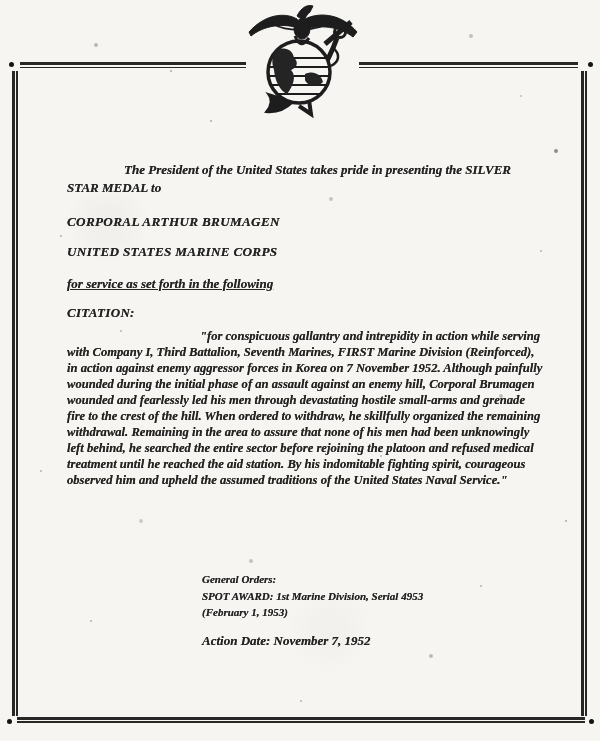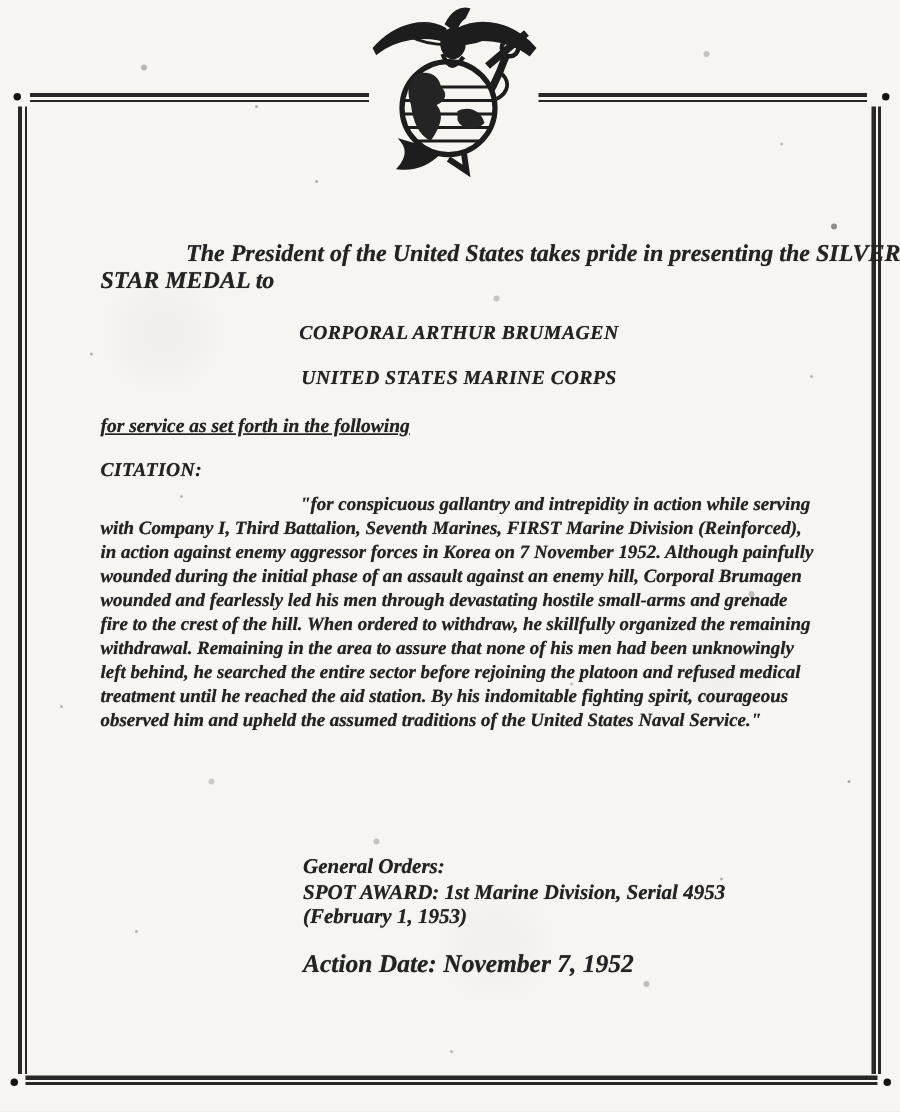"The President of the United" .intro { font-size: 16px -> 13px }
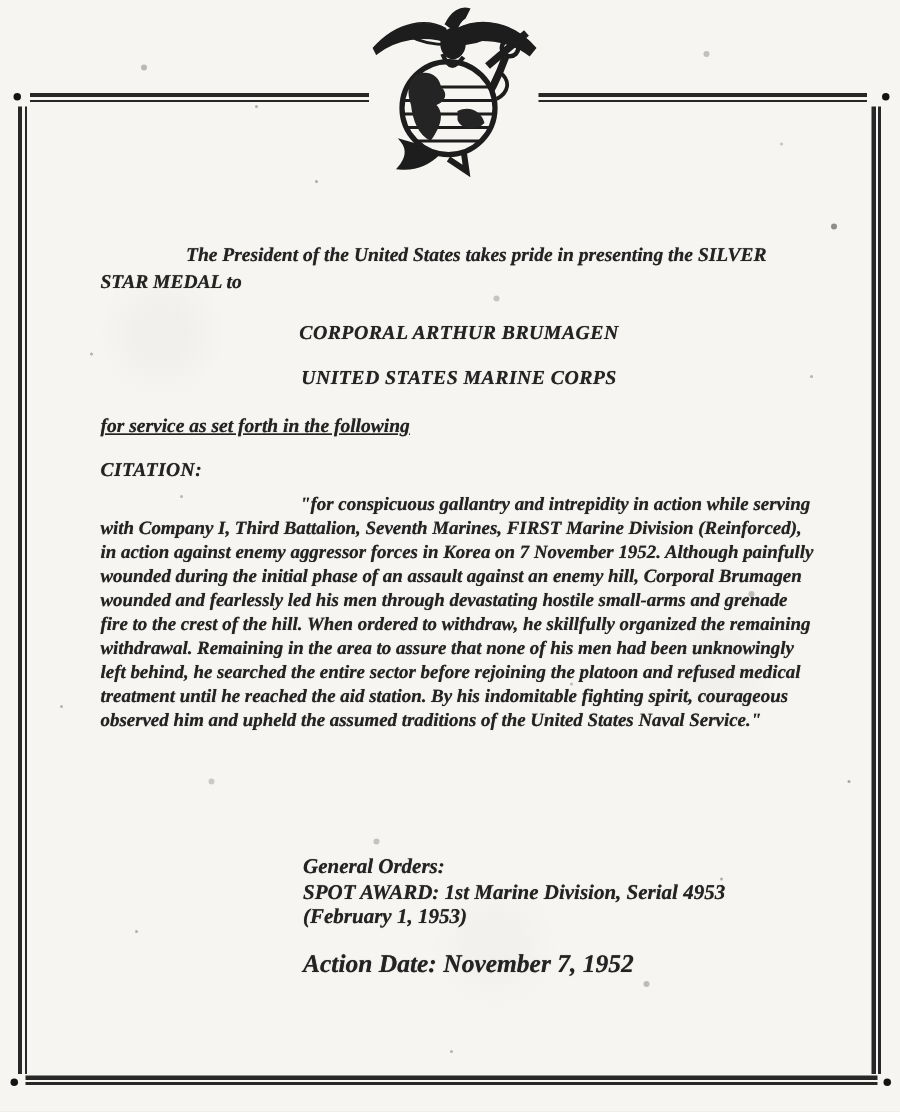"CORPORAL ARTHUR BRUMAGEN" .heading { text-align: center -> none }
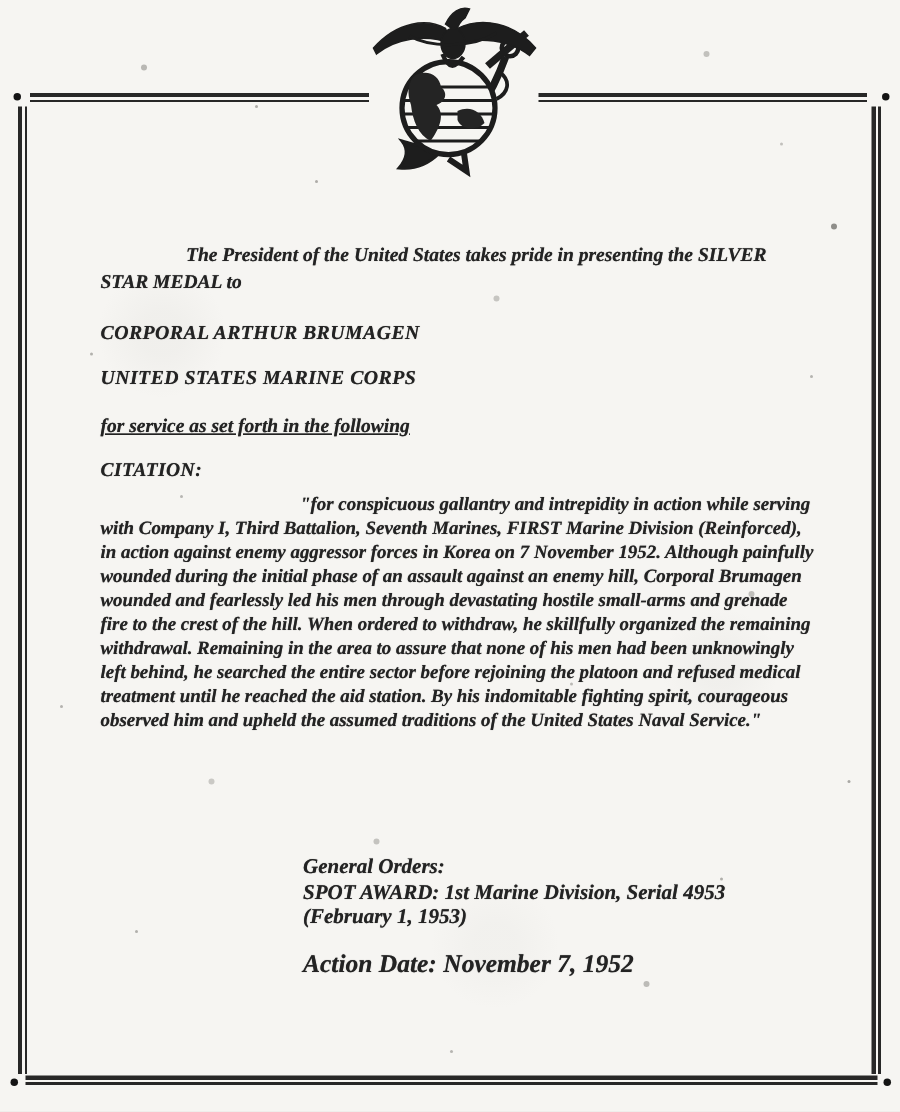"General Orders:" .orders { font-size: 14px -> 11px }
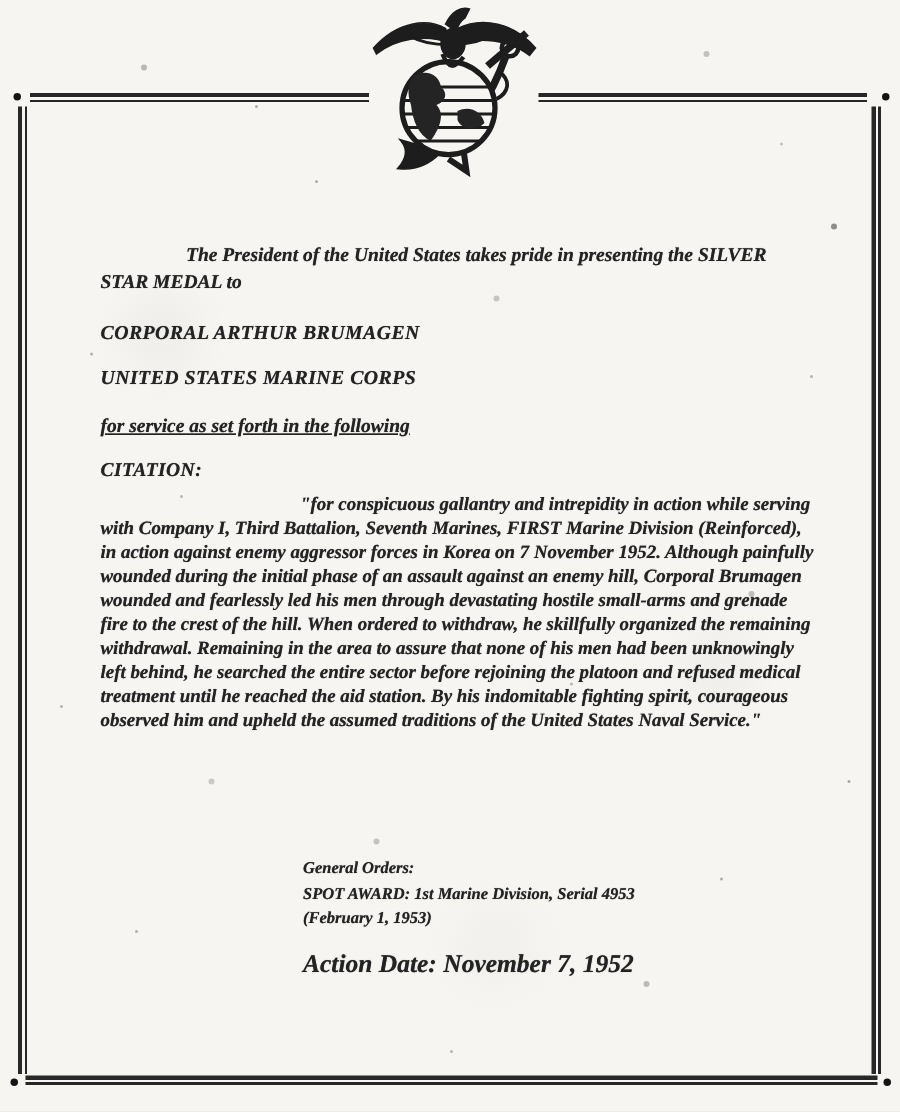"Action Date: November 7, 1952" .actiondate { font-size: 17px -> 13px }
